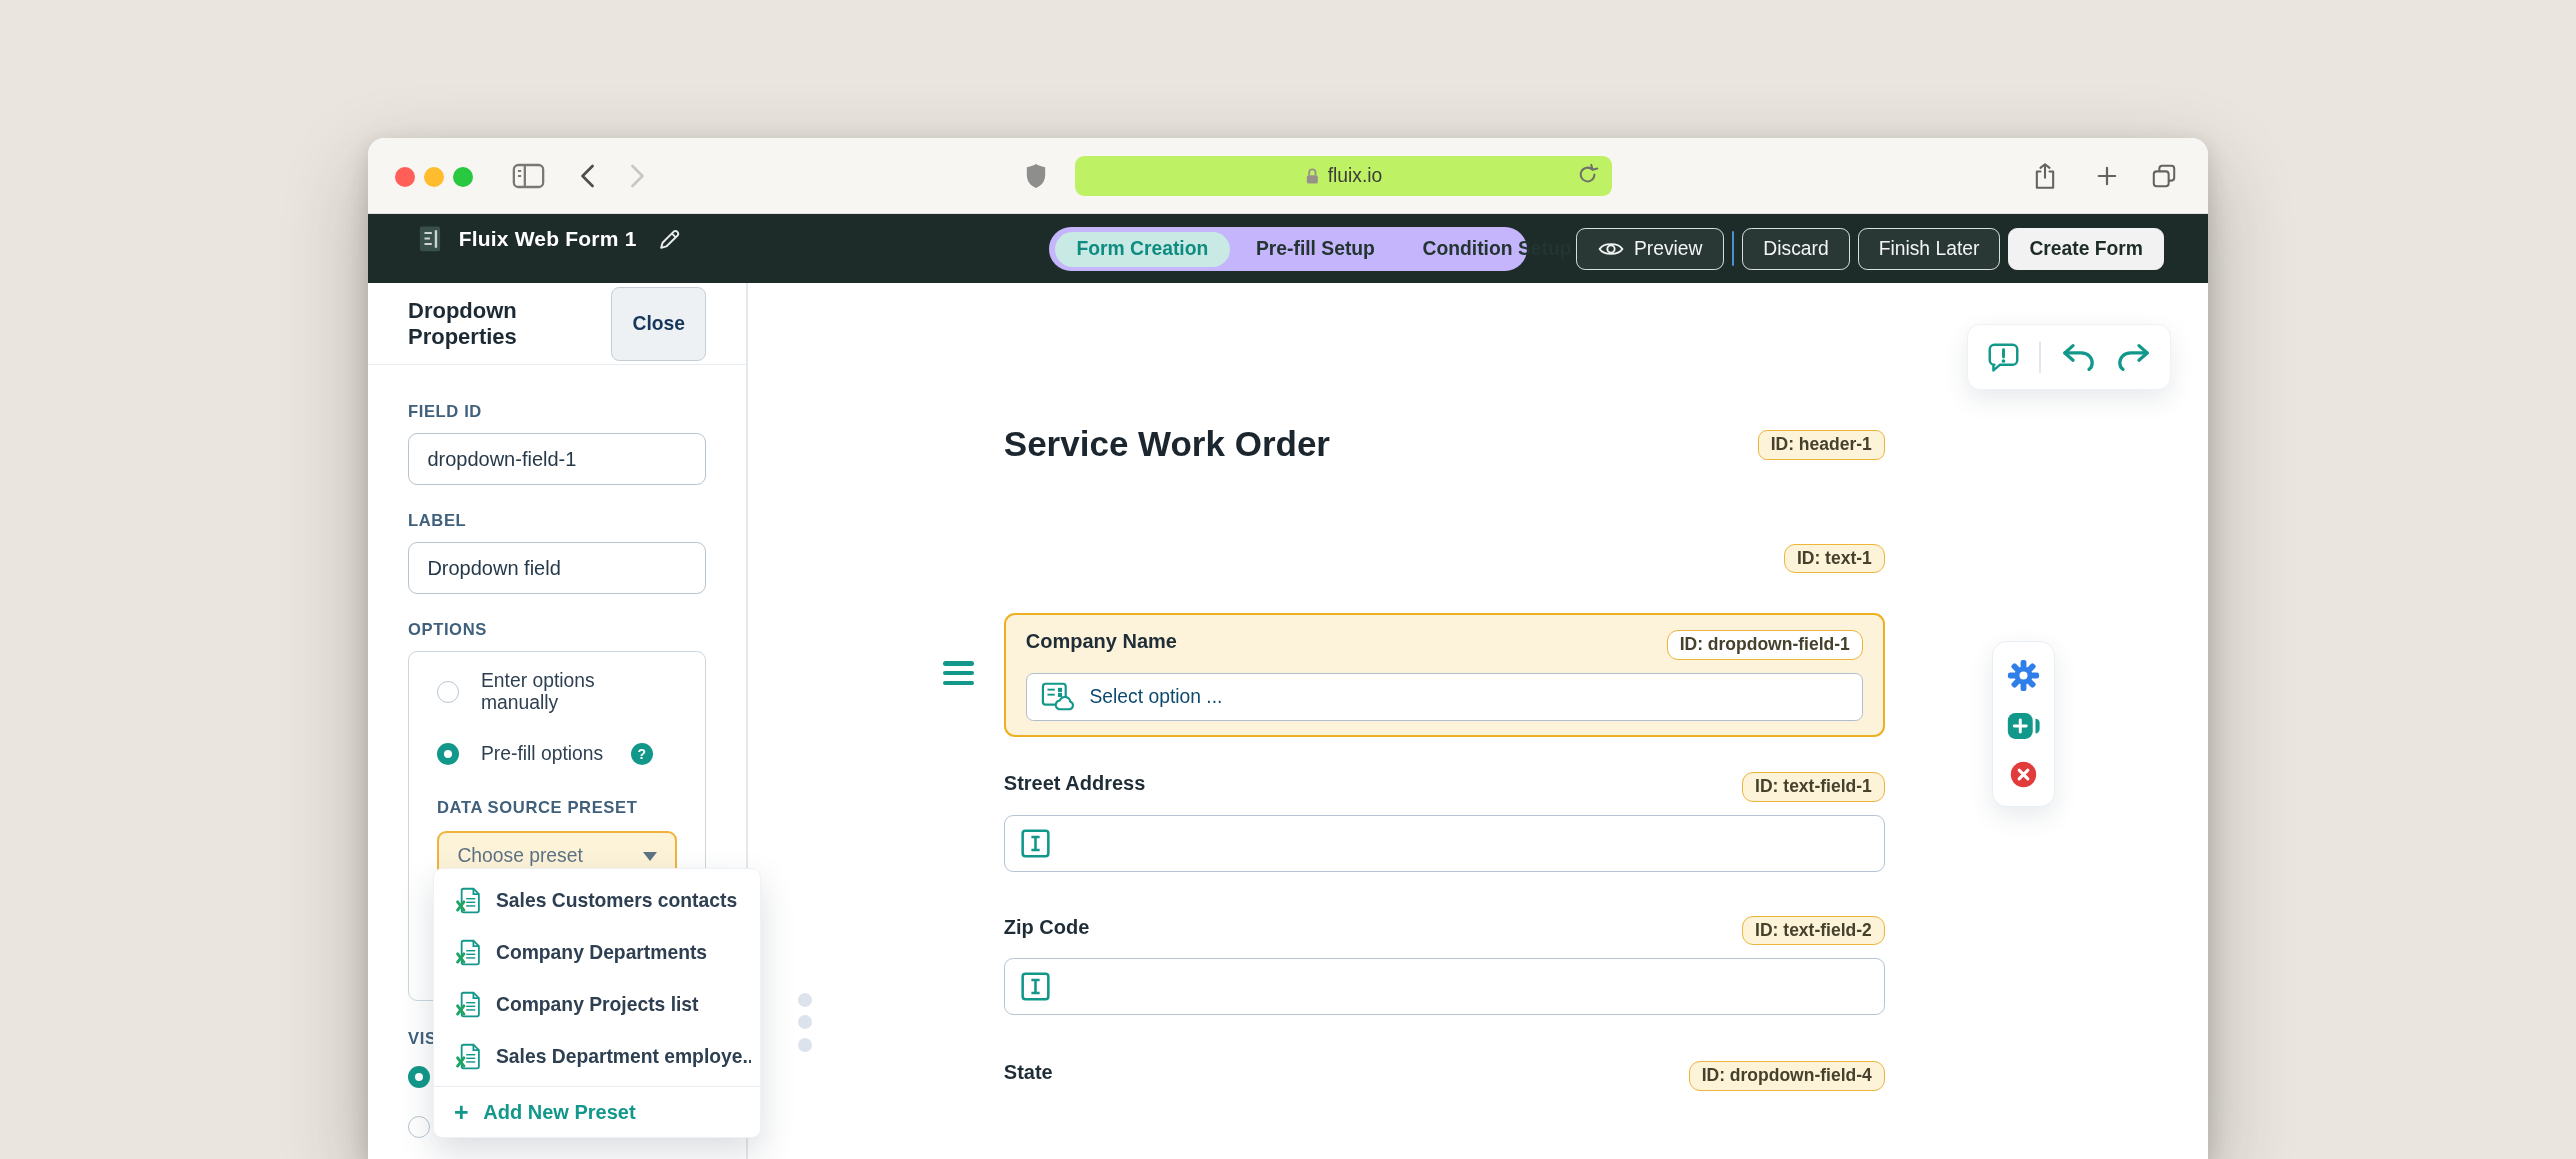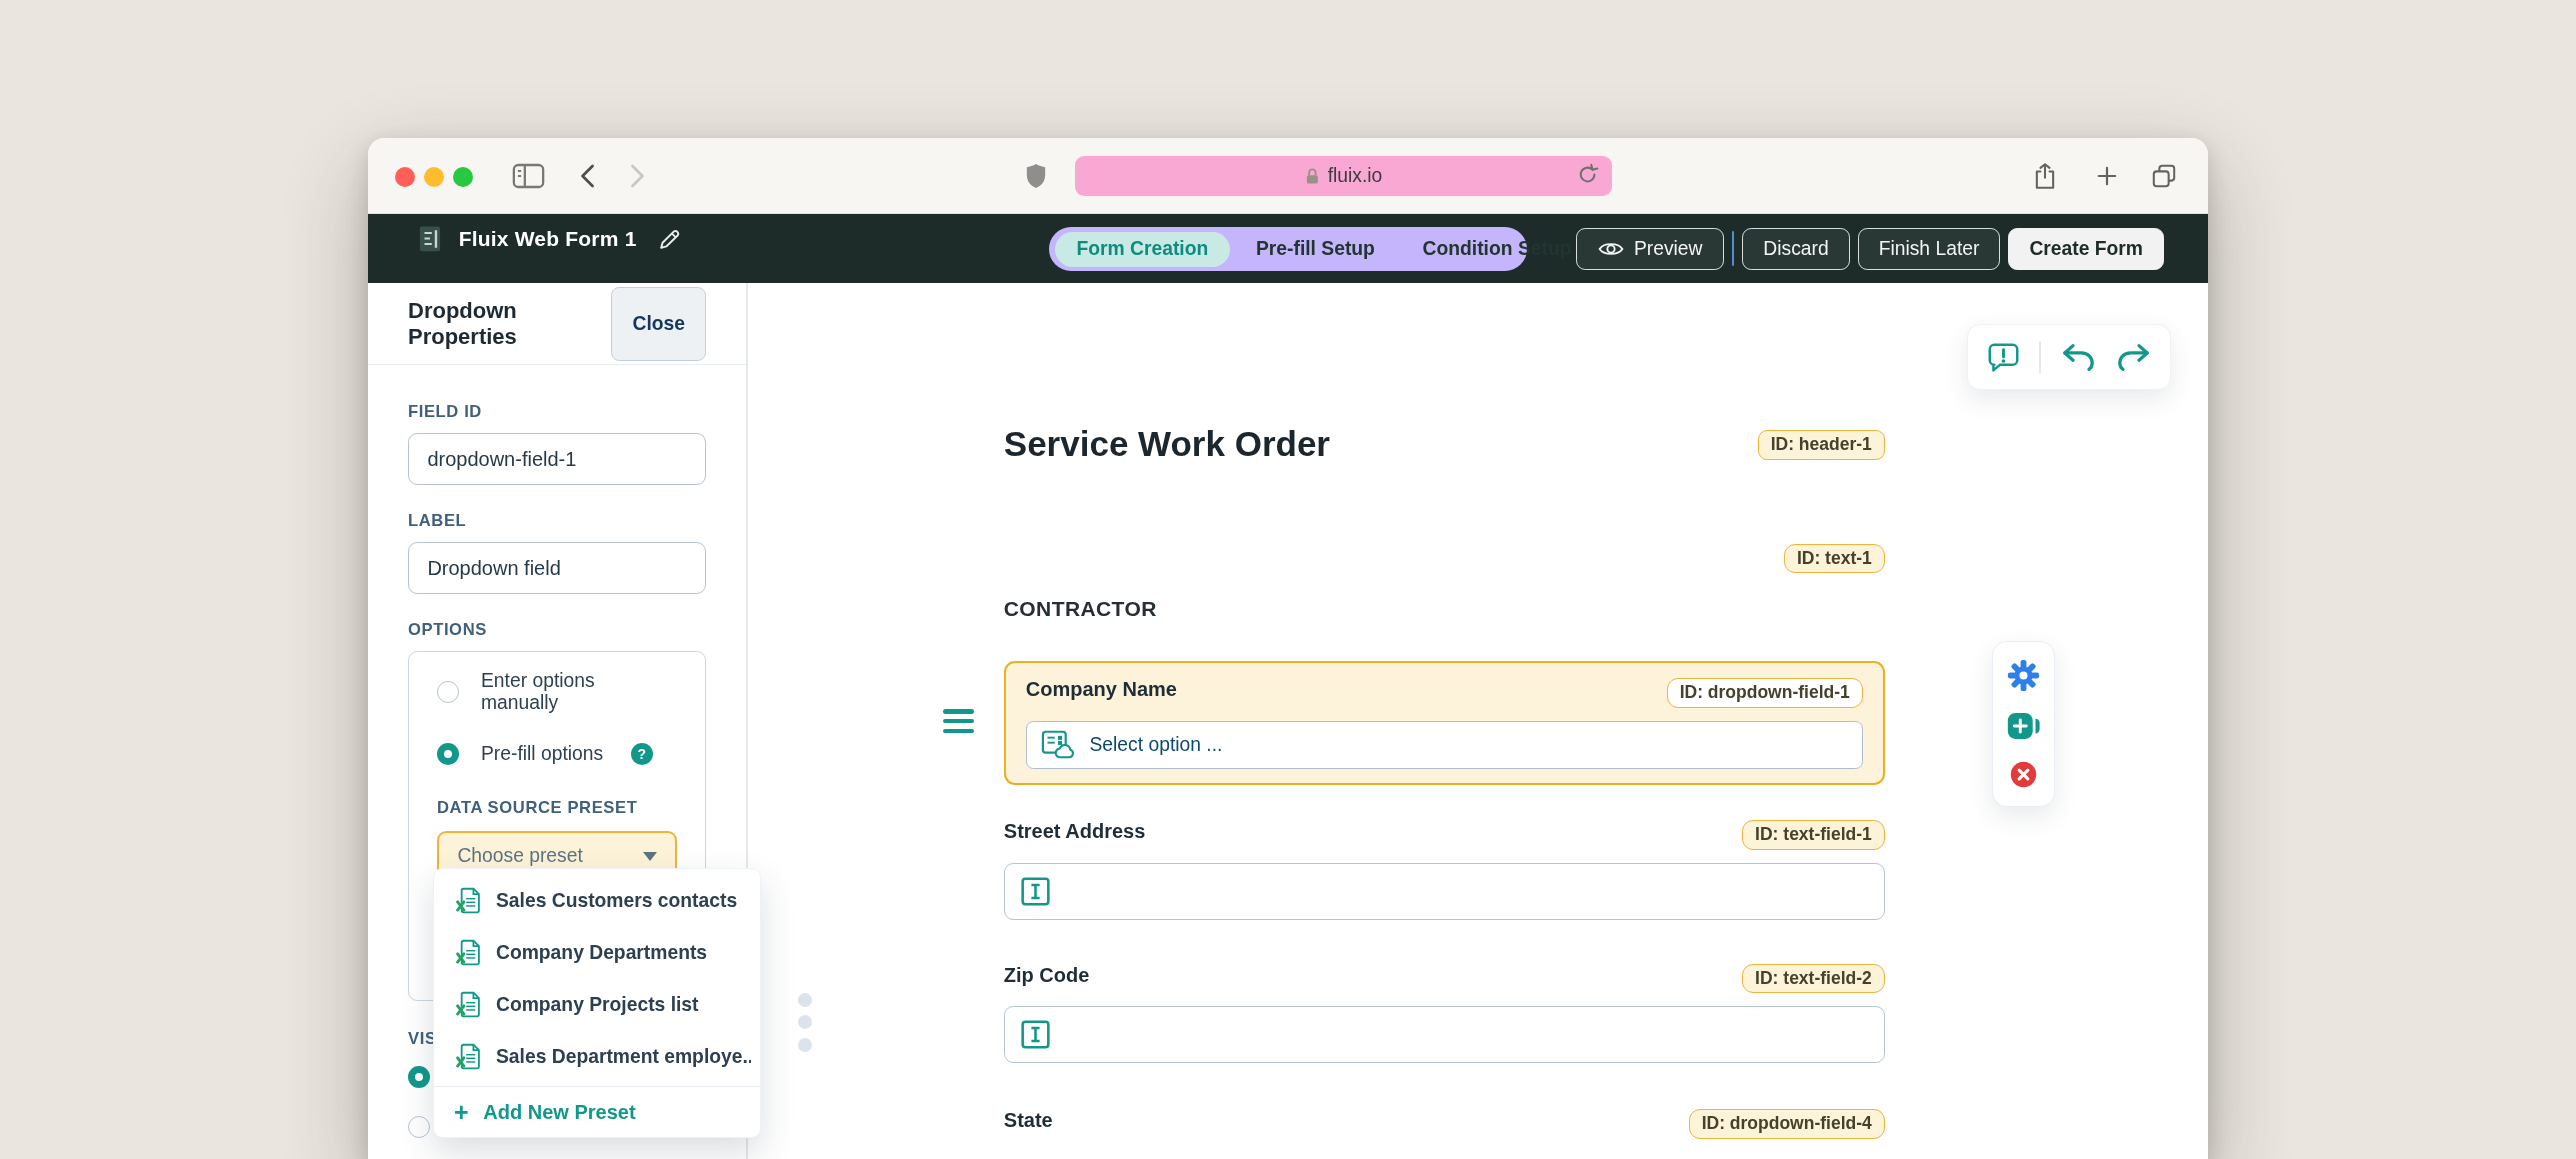"fluix.io" .url-pill { background: #f9a8d4 -> #bef264 }
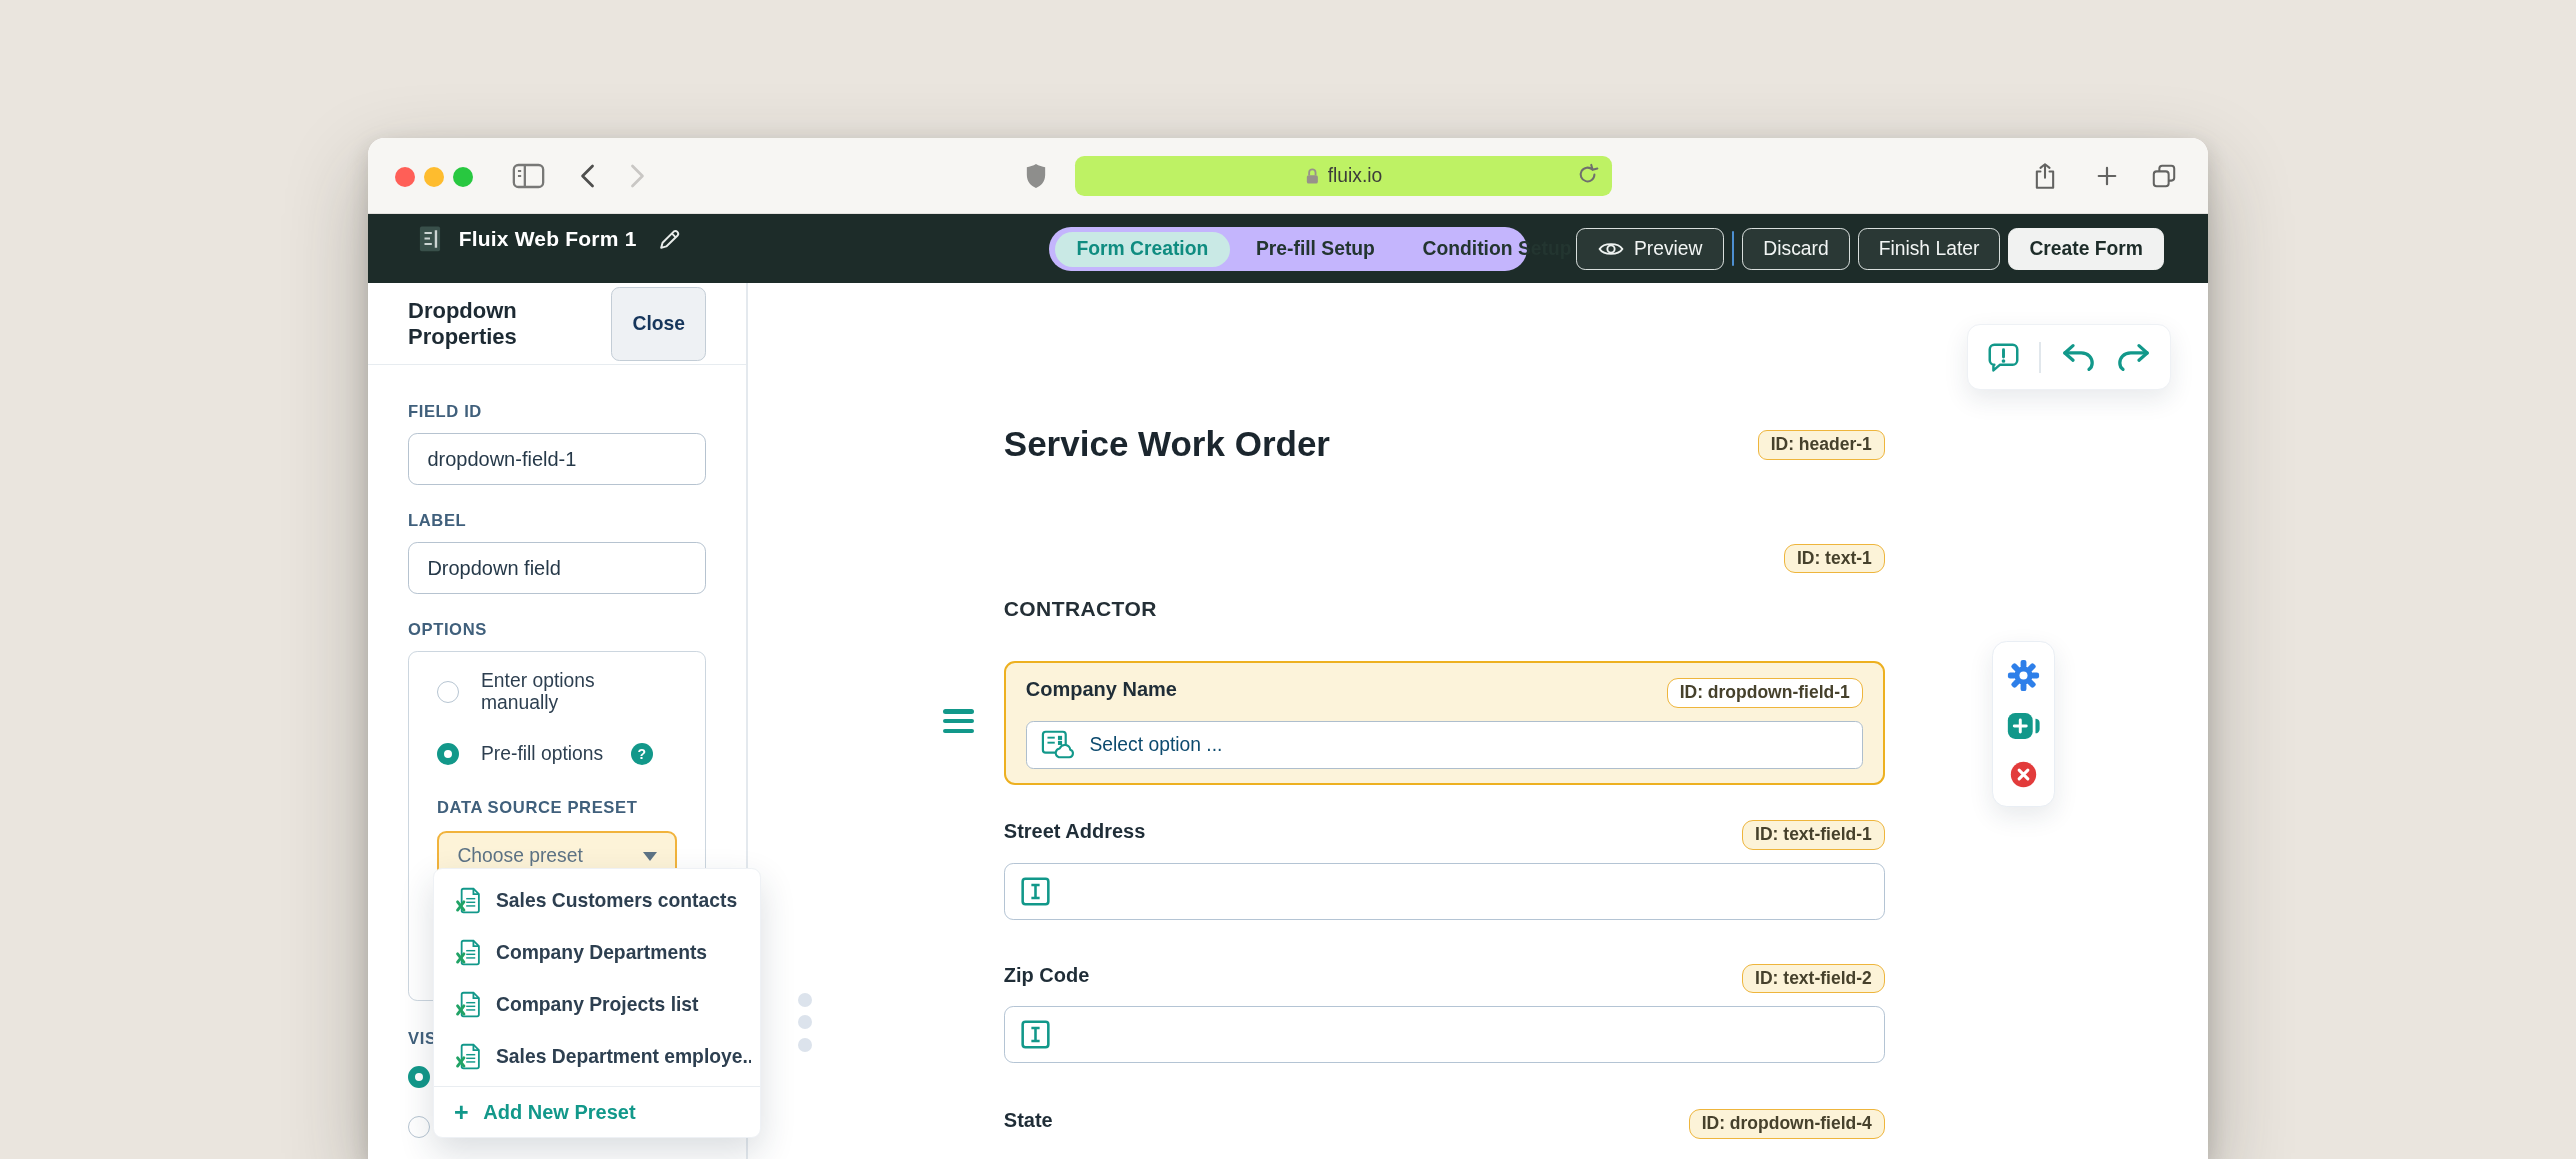"CONTRACTOR" div.contractor { html: <div>CONTRACTOR</div> -> none }
